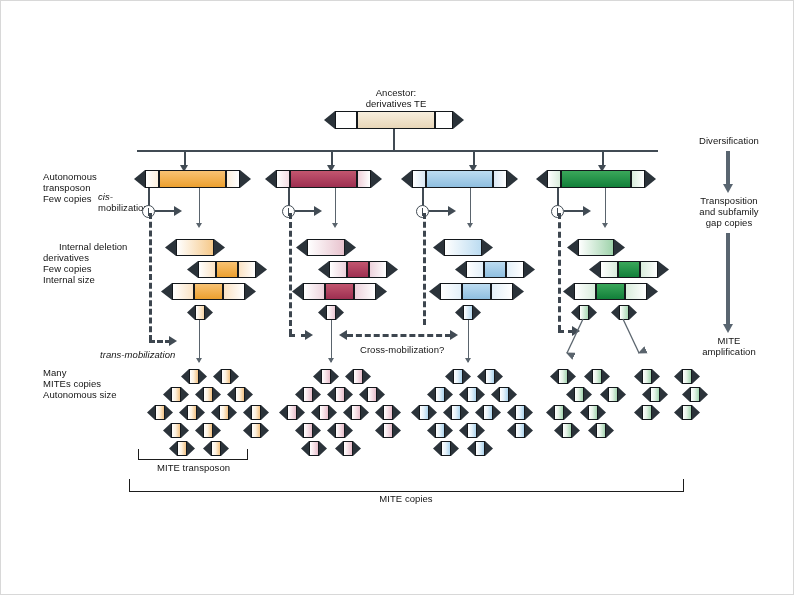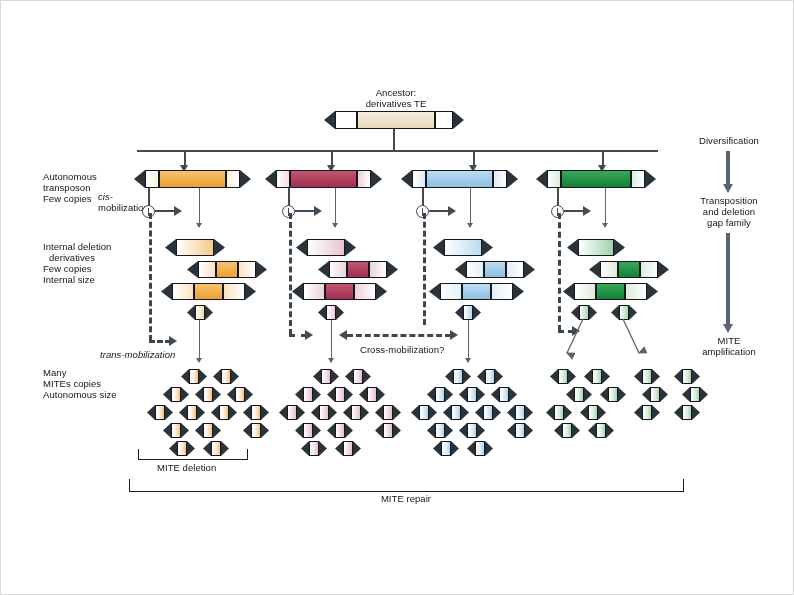"and deletion" div.lbl { text: deletion -> subfamily }
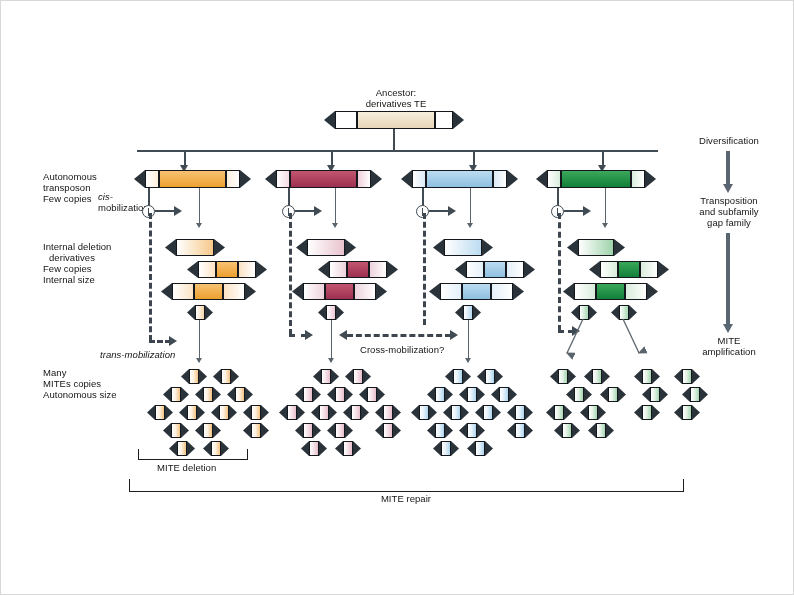"gap family" div.lbl { text: family -> copies }
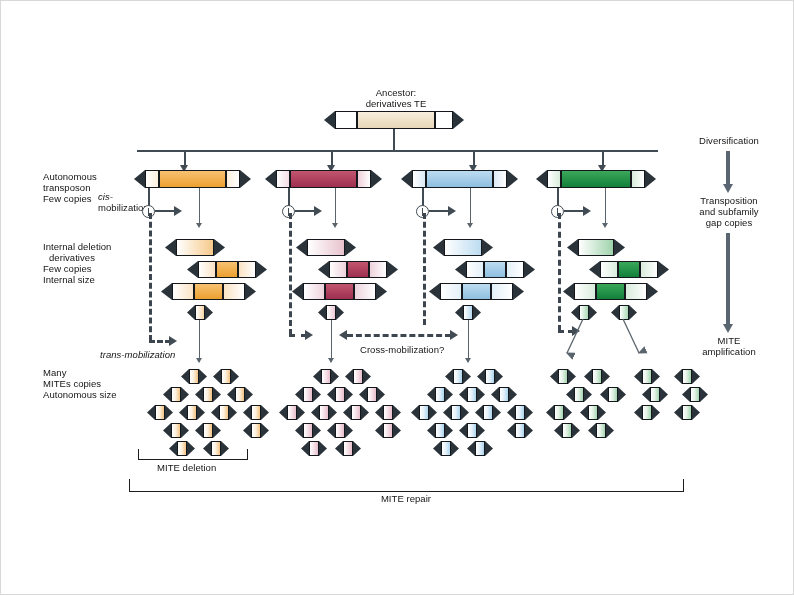"Internal deletion" div.lbl { left: 42px -> 58px }
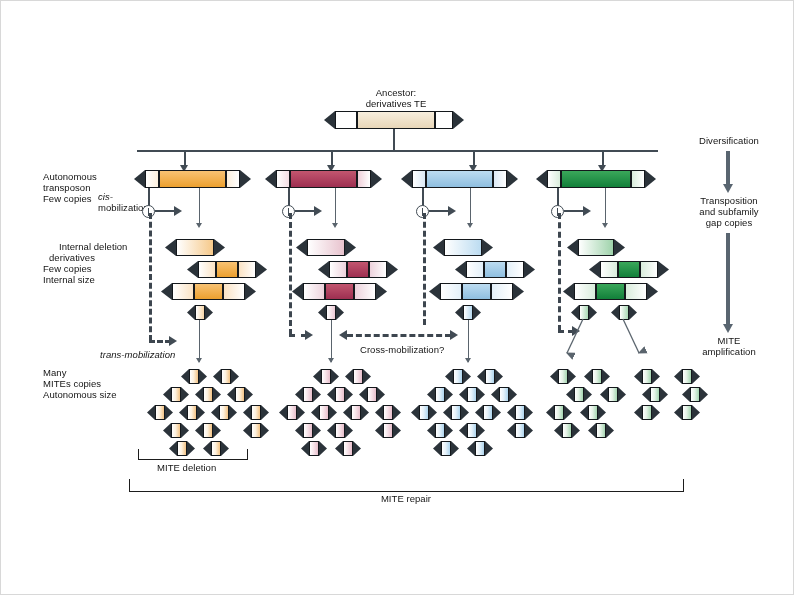"derivatives" div.lbl { left: 48px -> 42px }
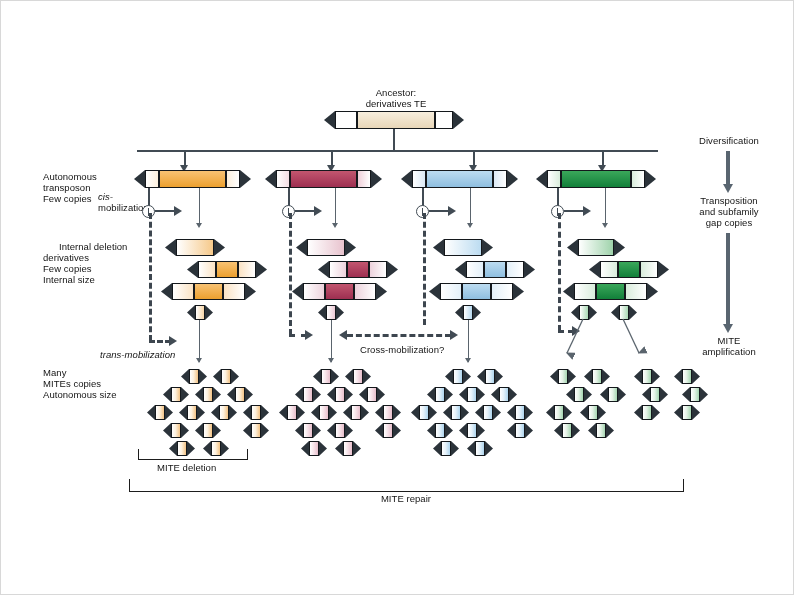"MITE deletion" div.lbl { text: deletion -> transposon }
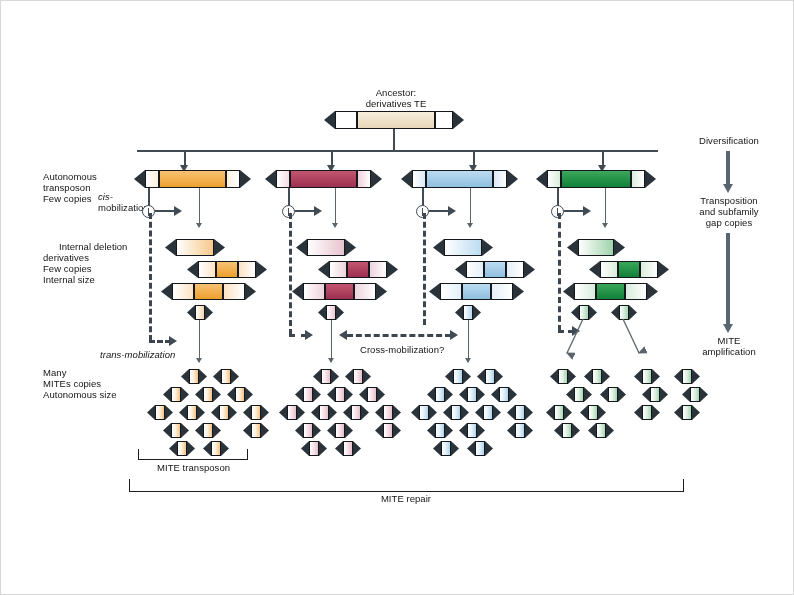"MITE repair" div.lbl { text: repair -> copies }
